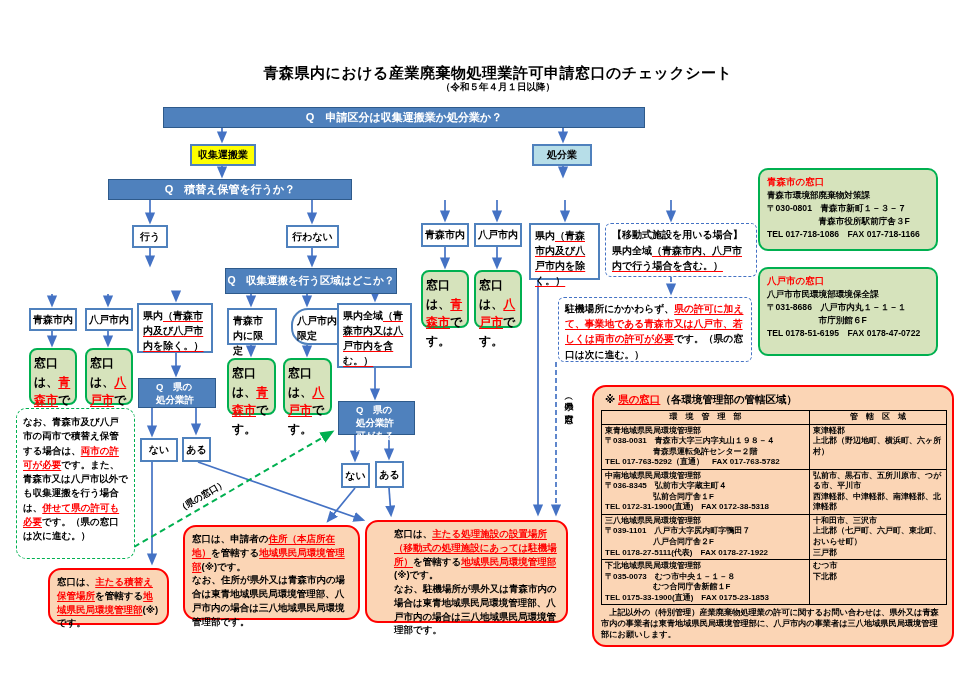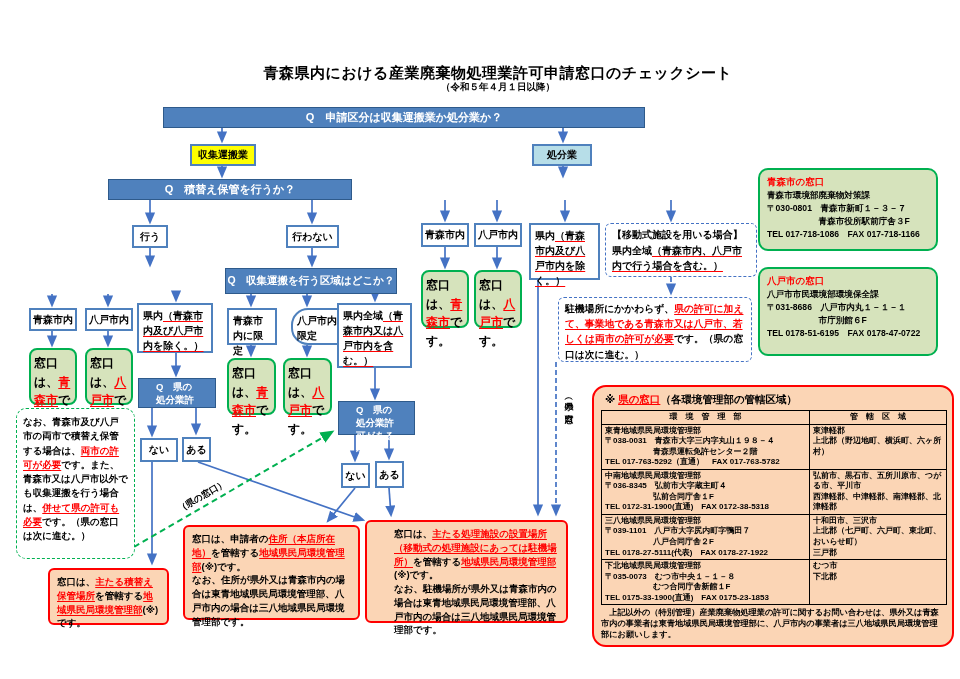"窓口は、申請者の住所（本店所在地）を管轄する地域県民局環境管理部(※)です。" .rbox { border-radius: 6px -> 13px }
